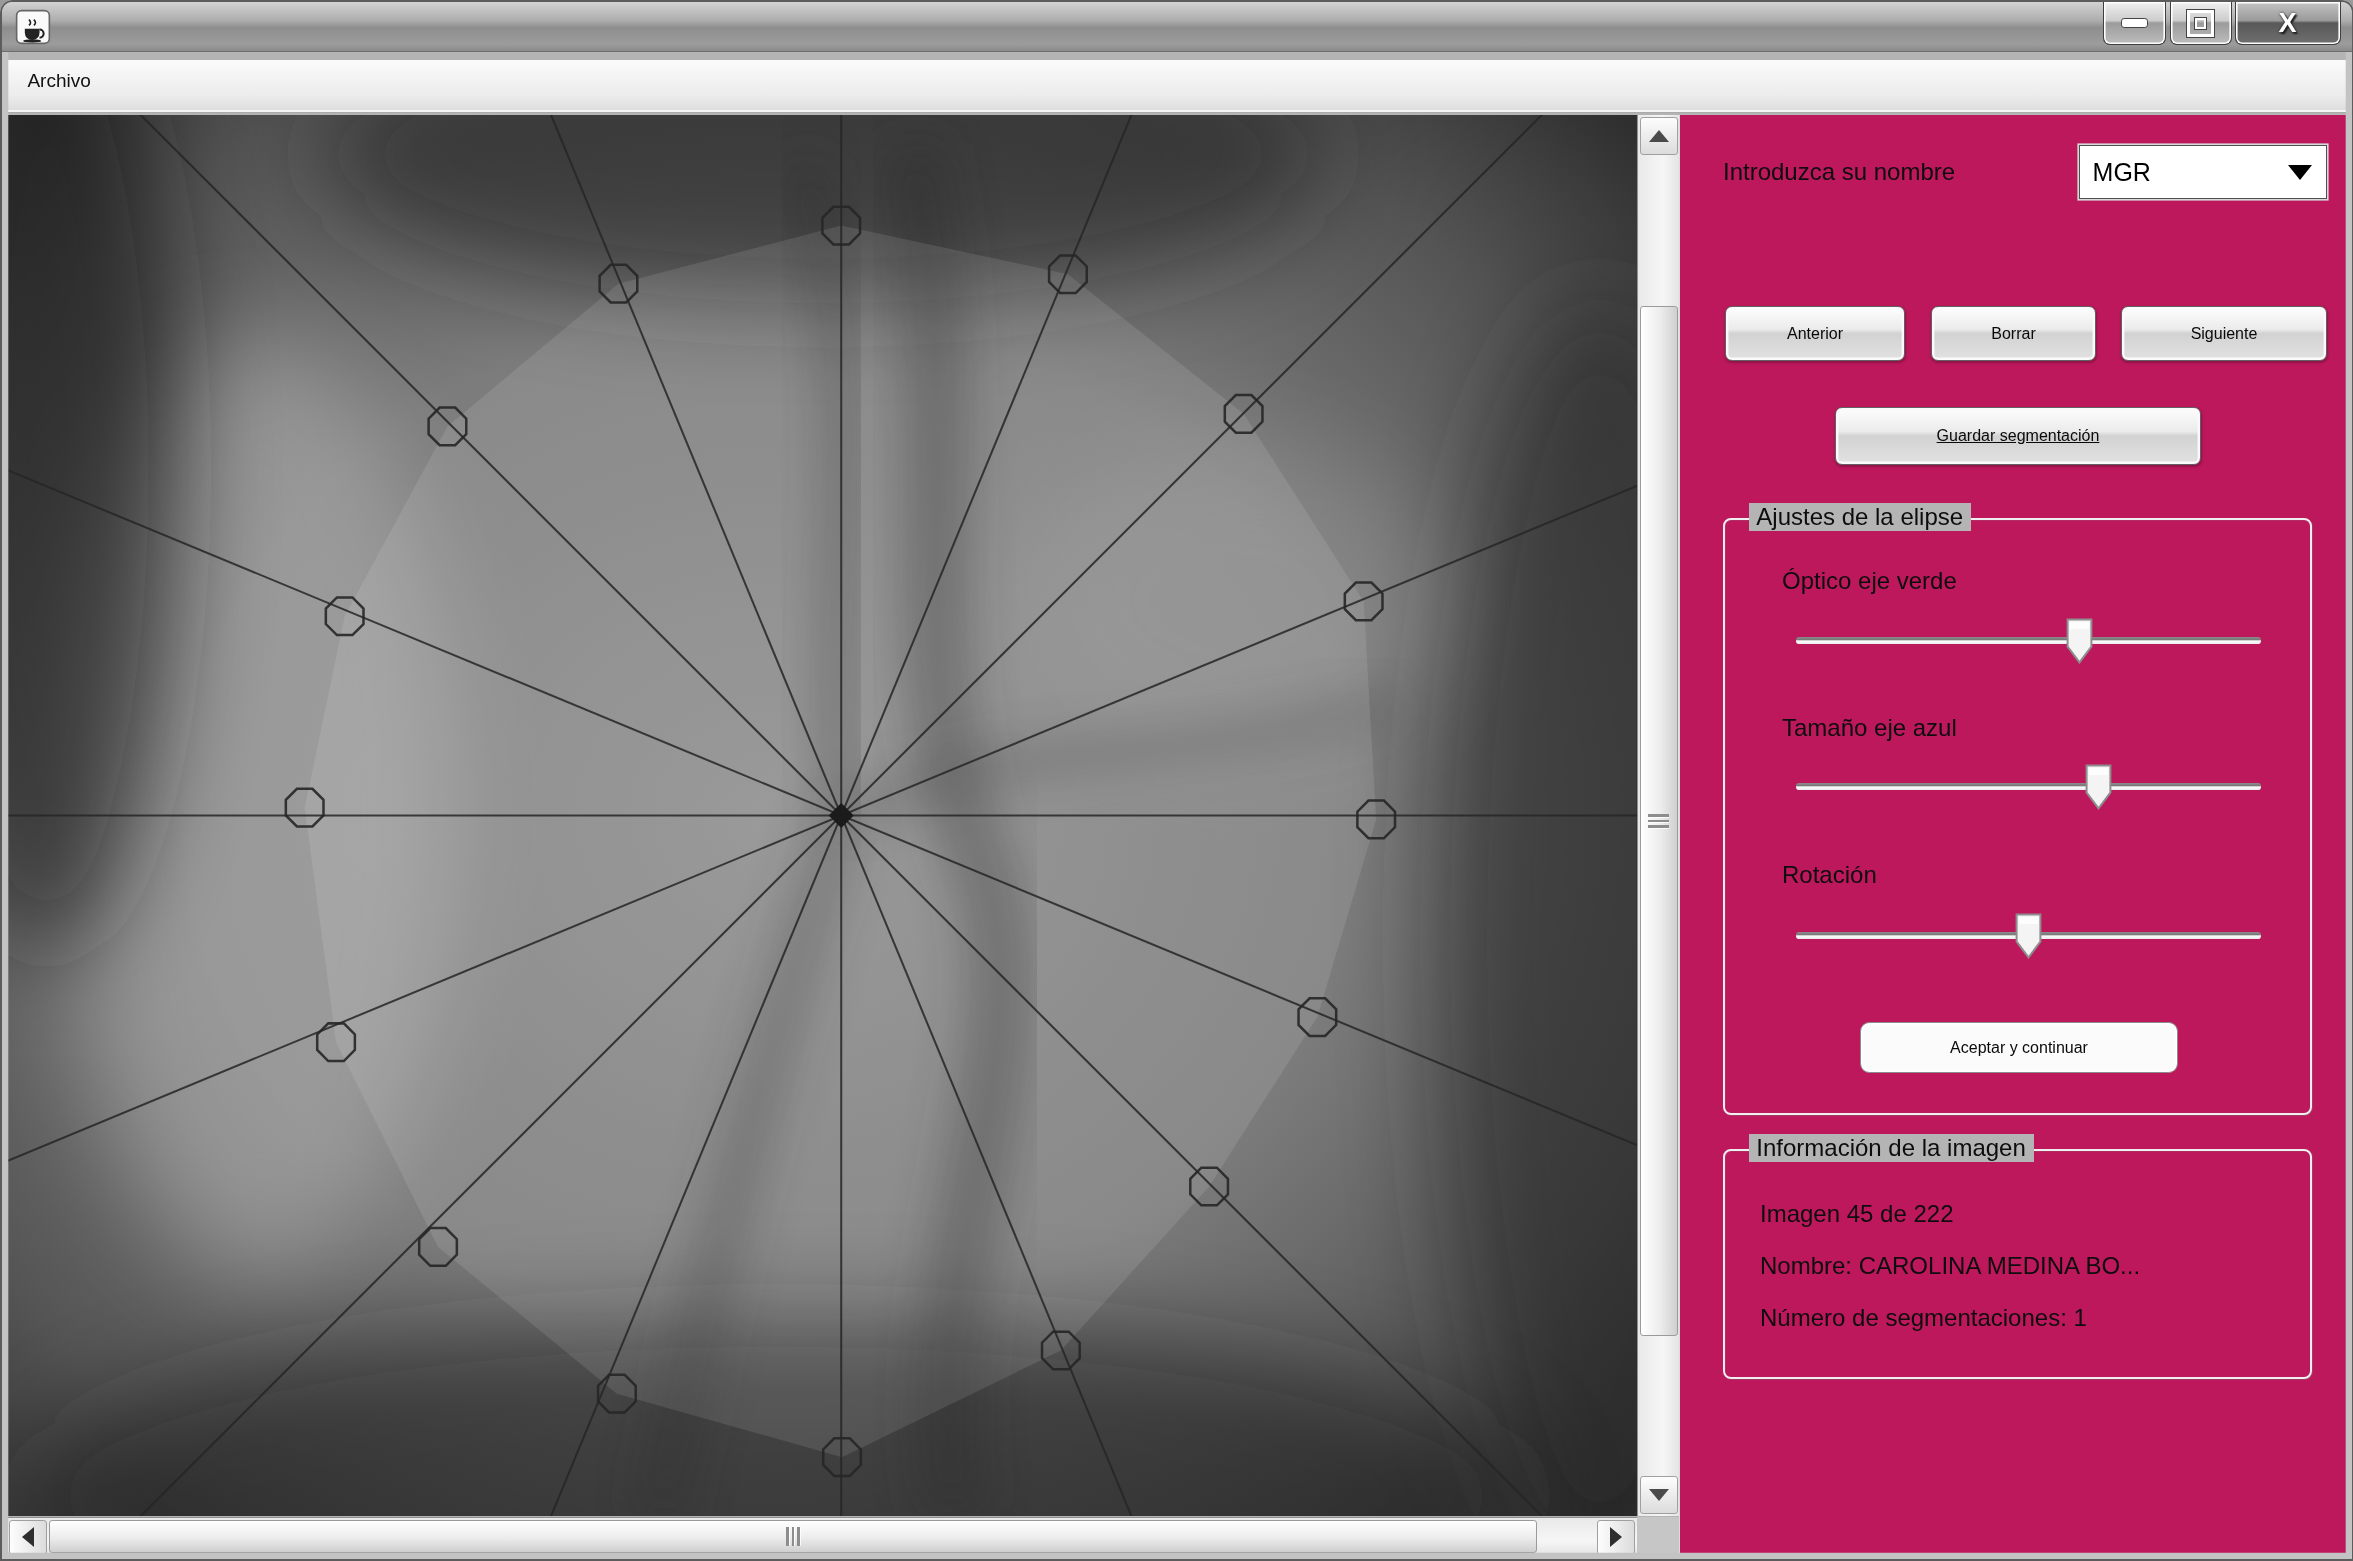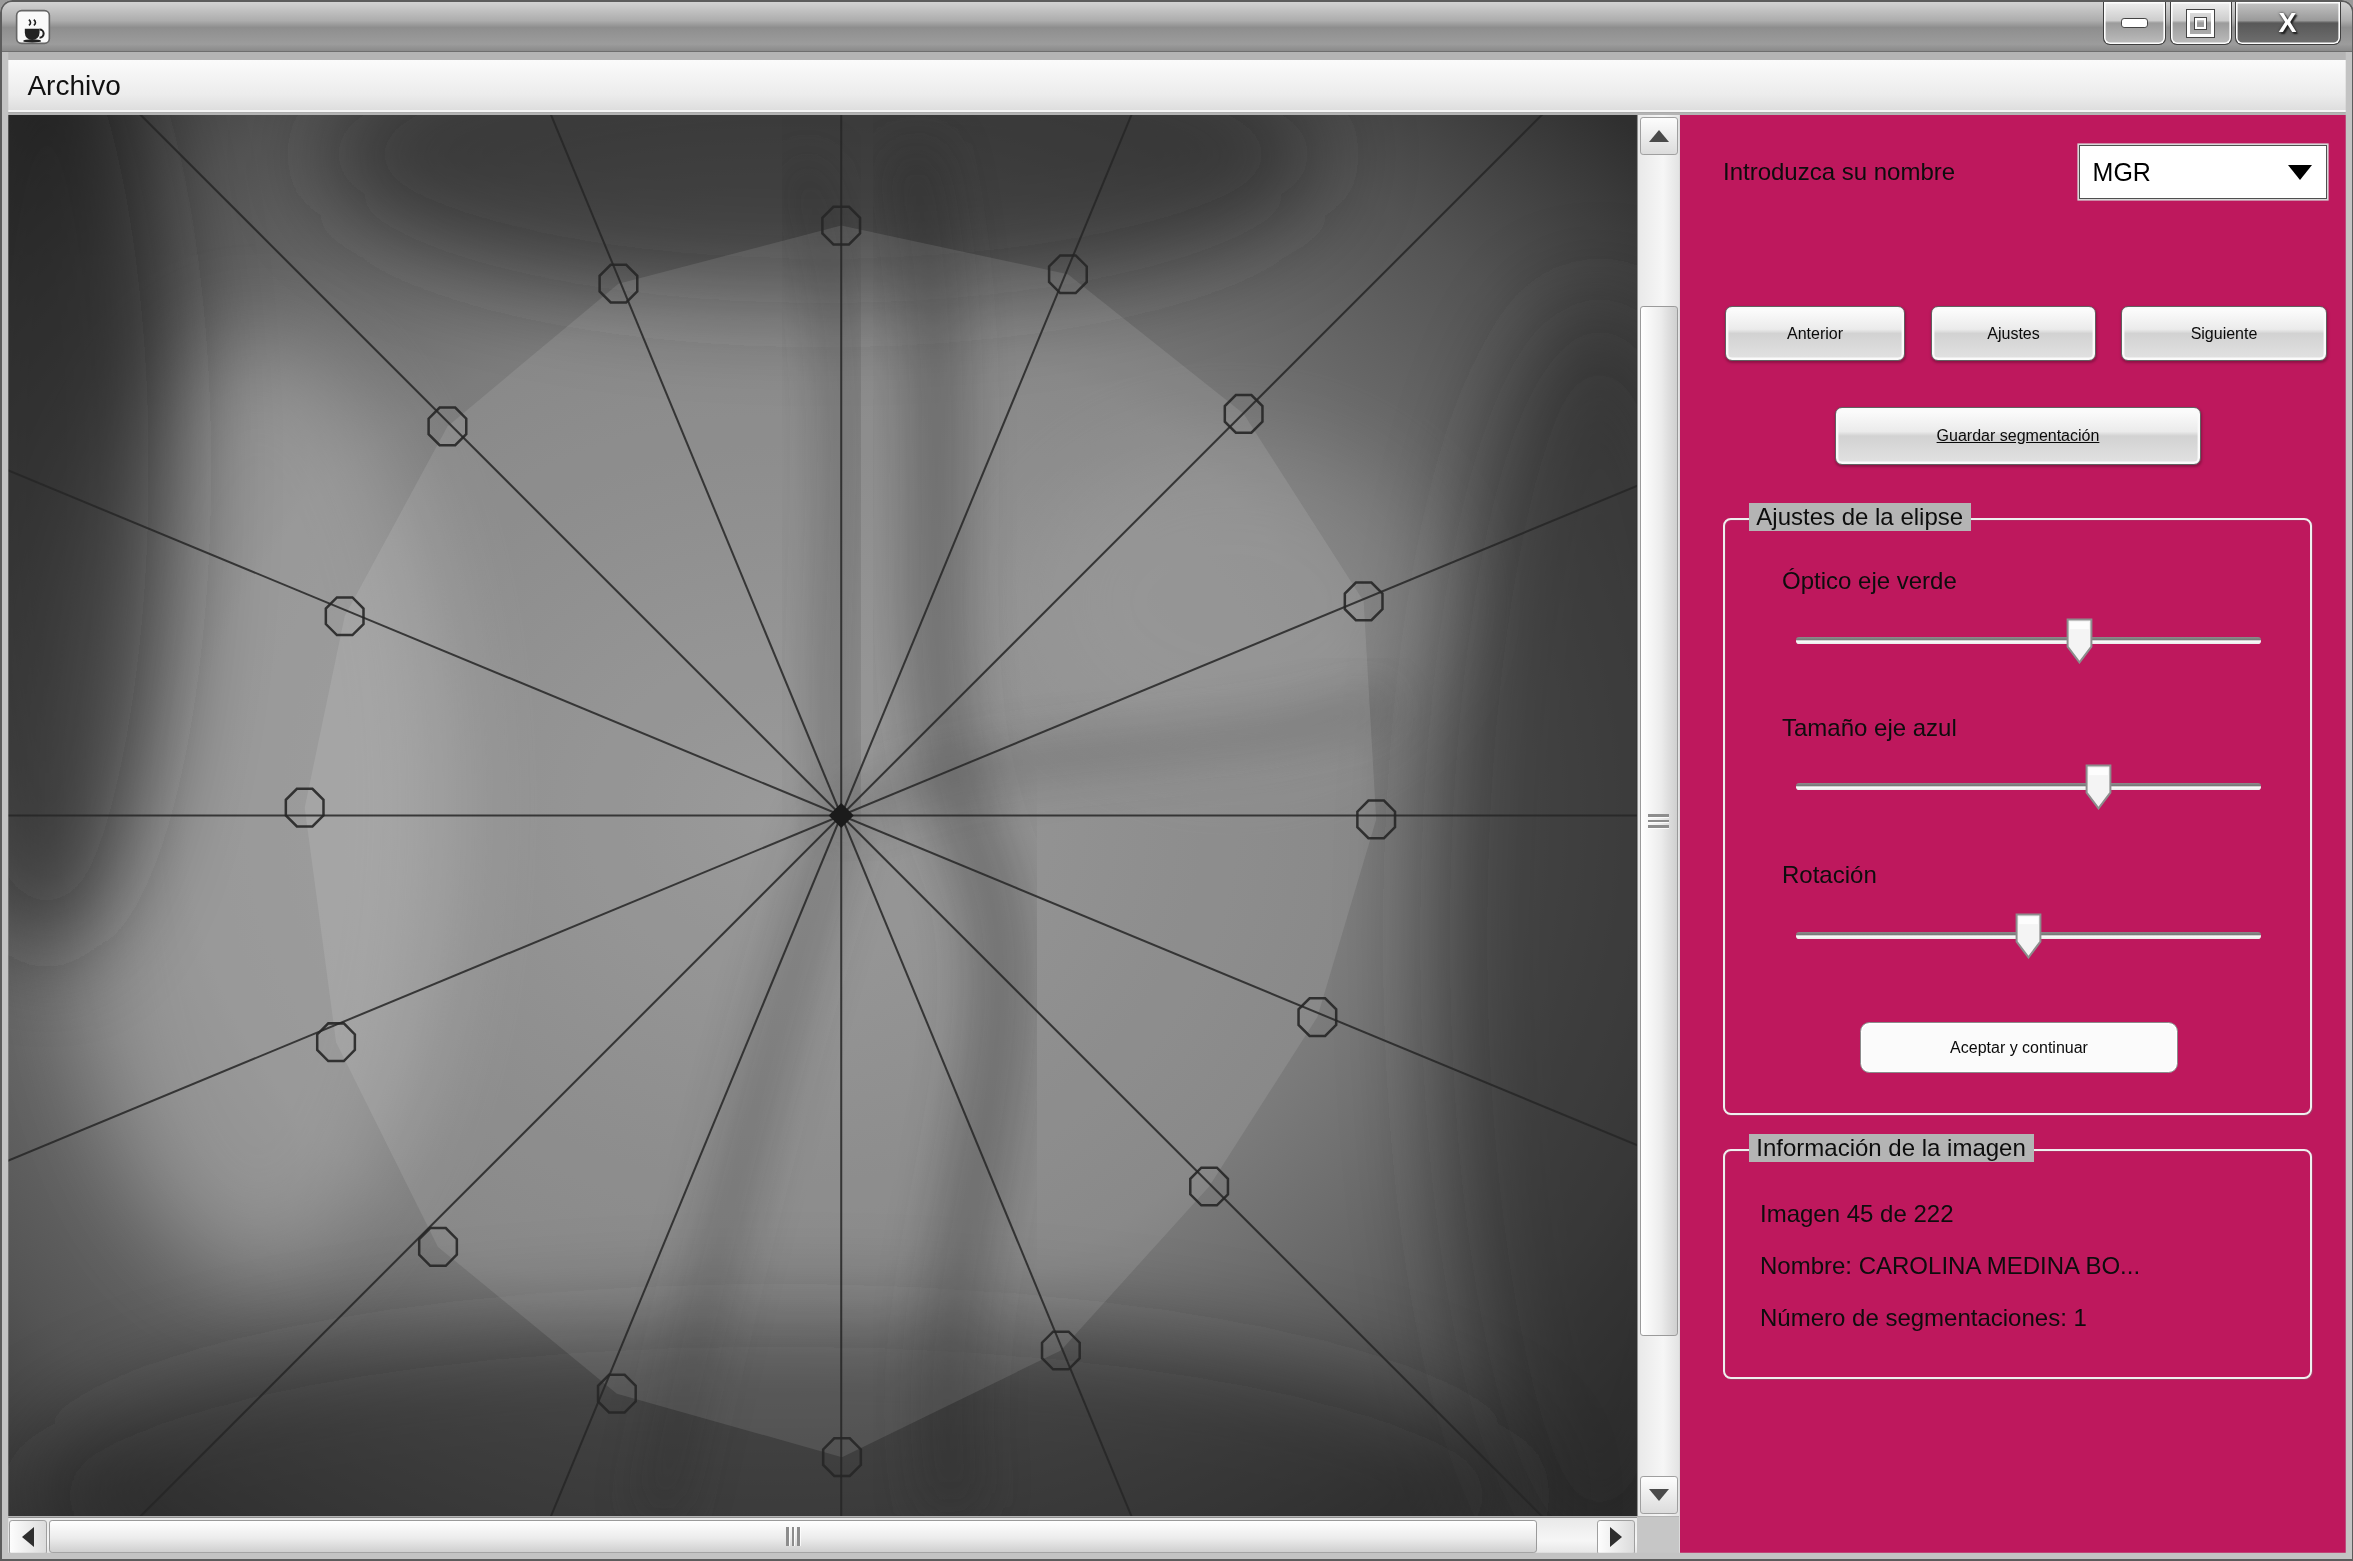"Archivo" .menu-item { font-size: 28px -> 19px }
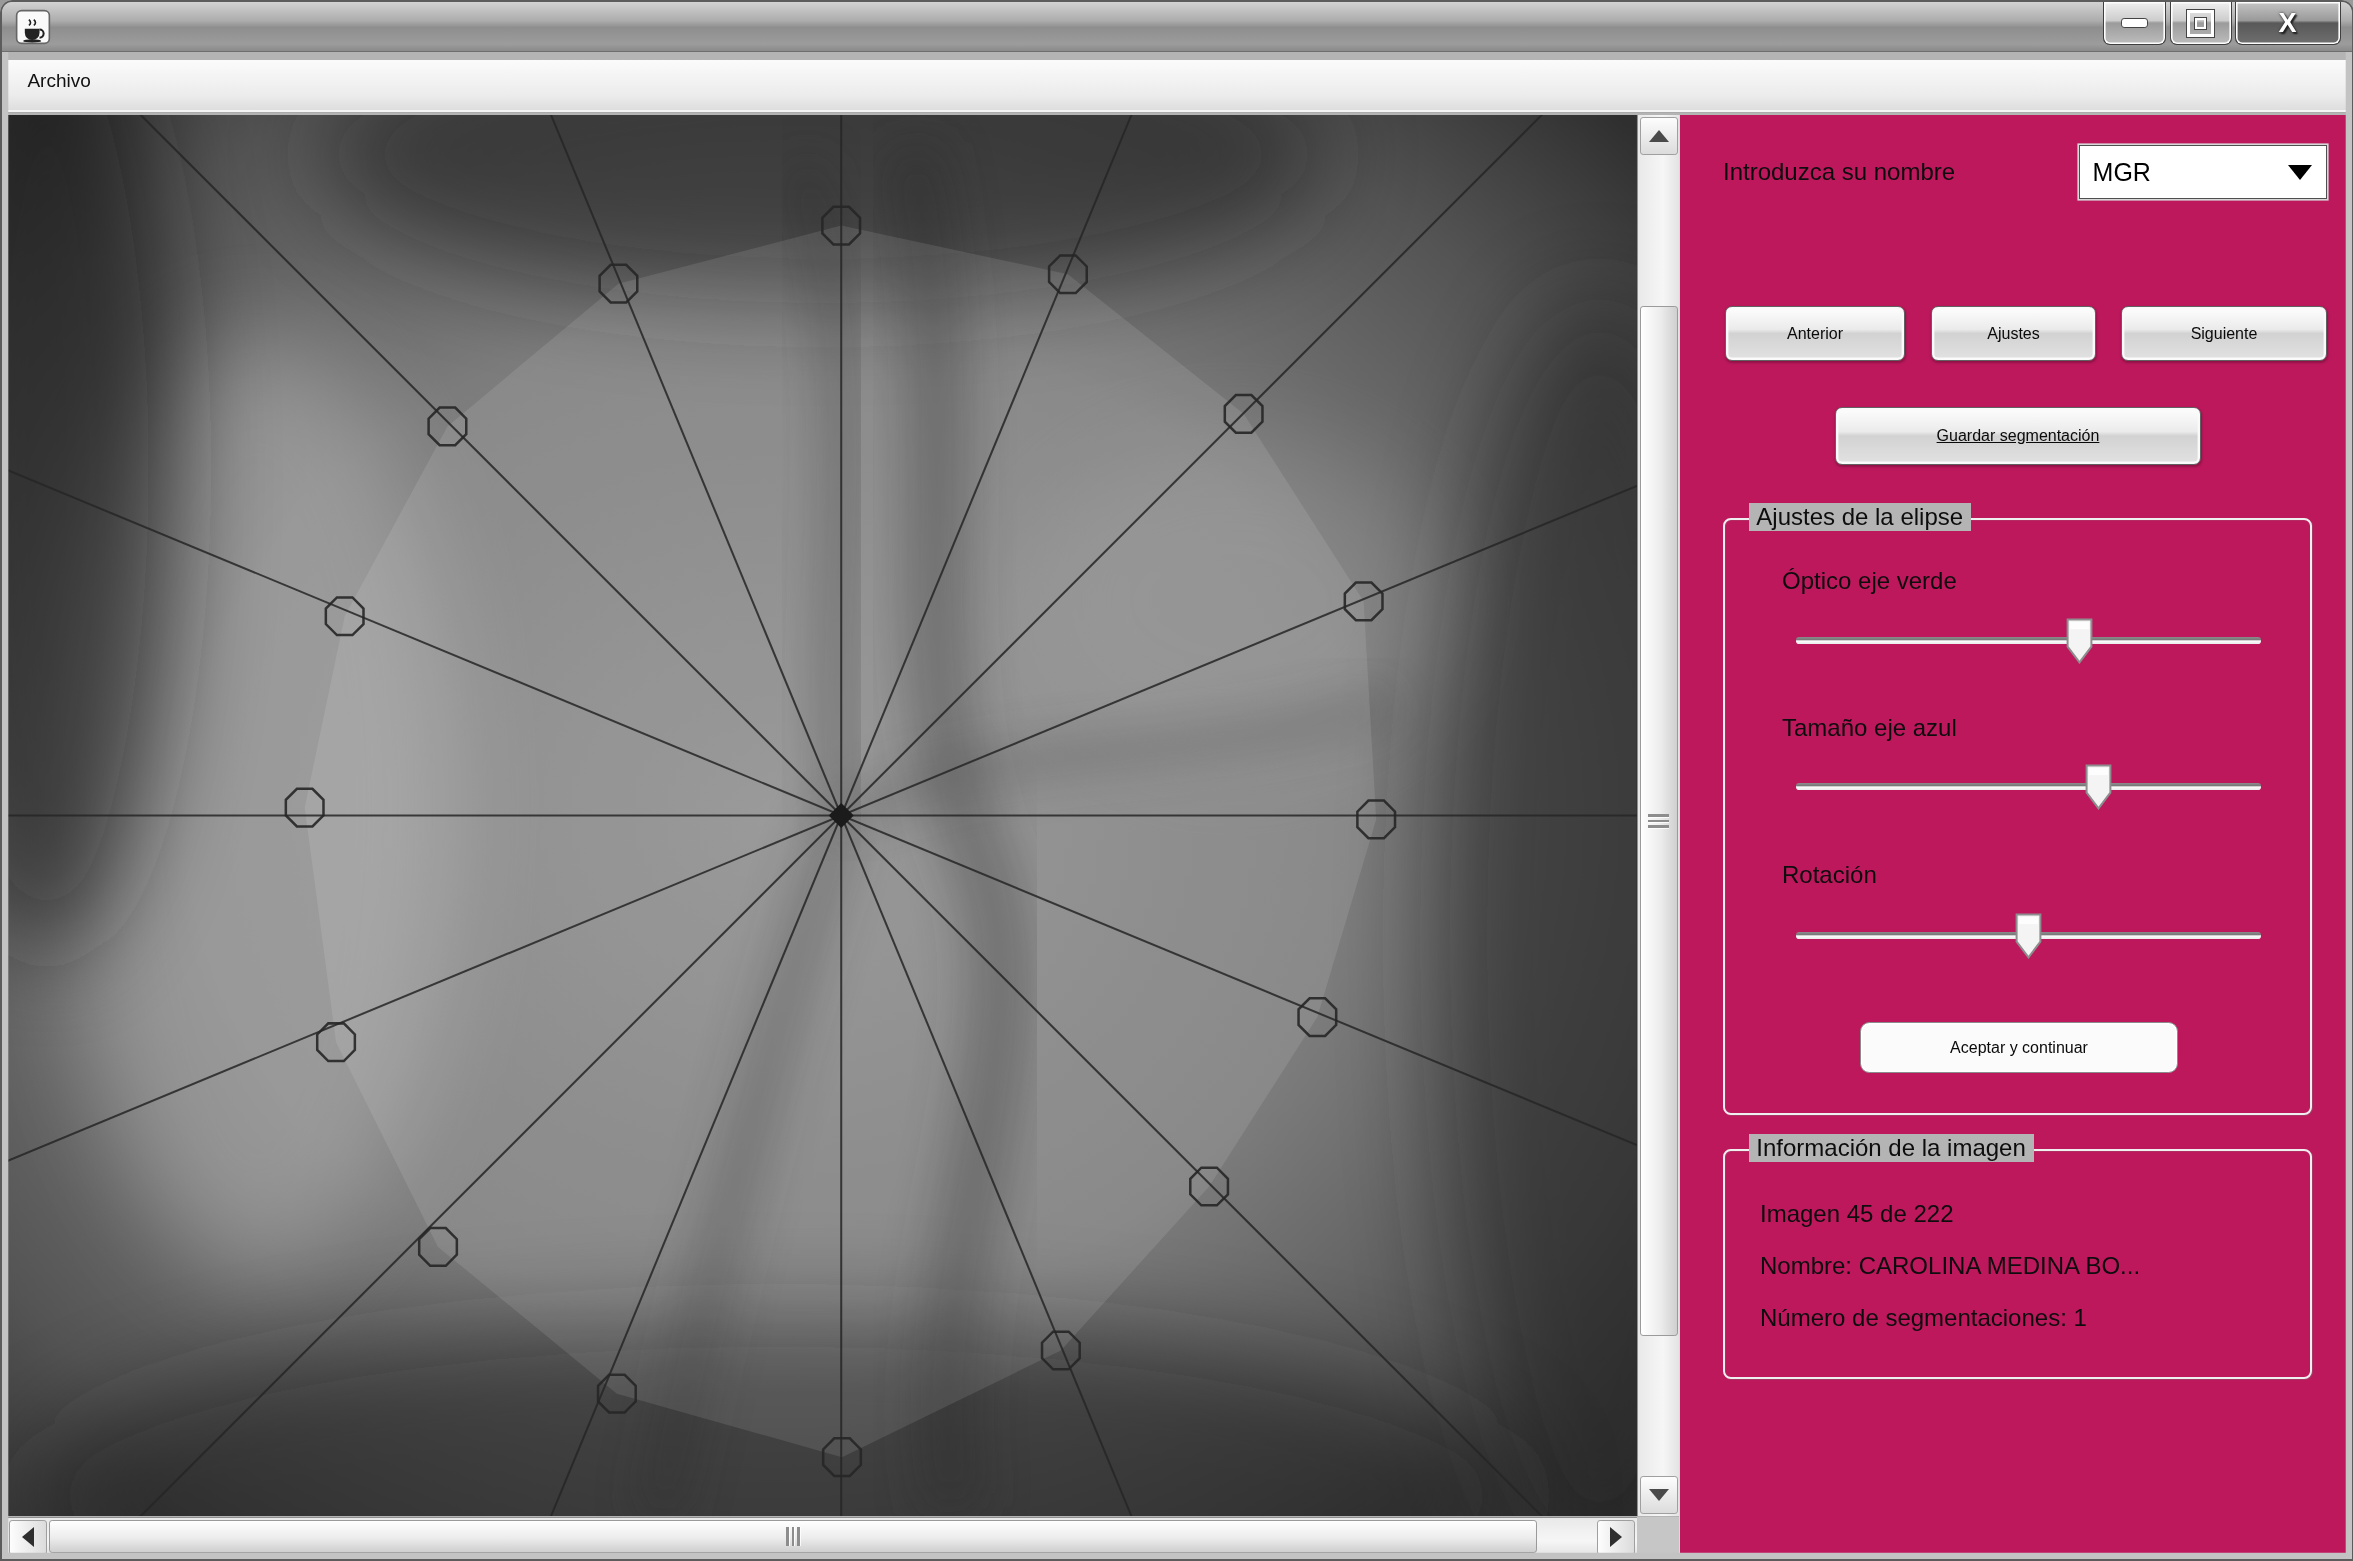"Ajustes" div.btn { text: Ajustes -> Borrar }
